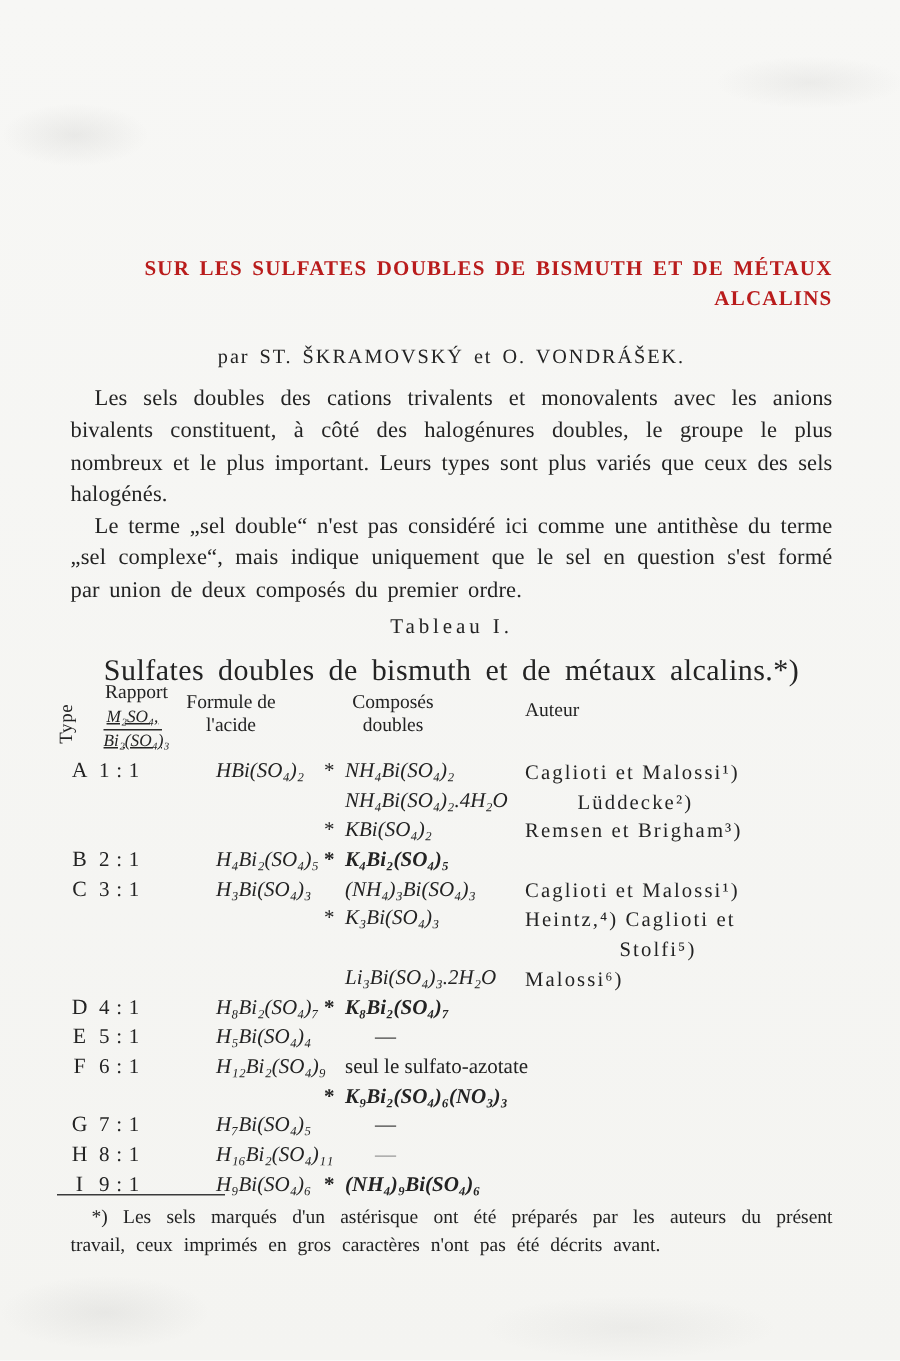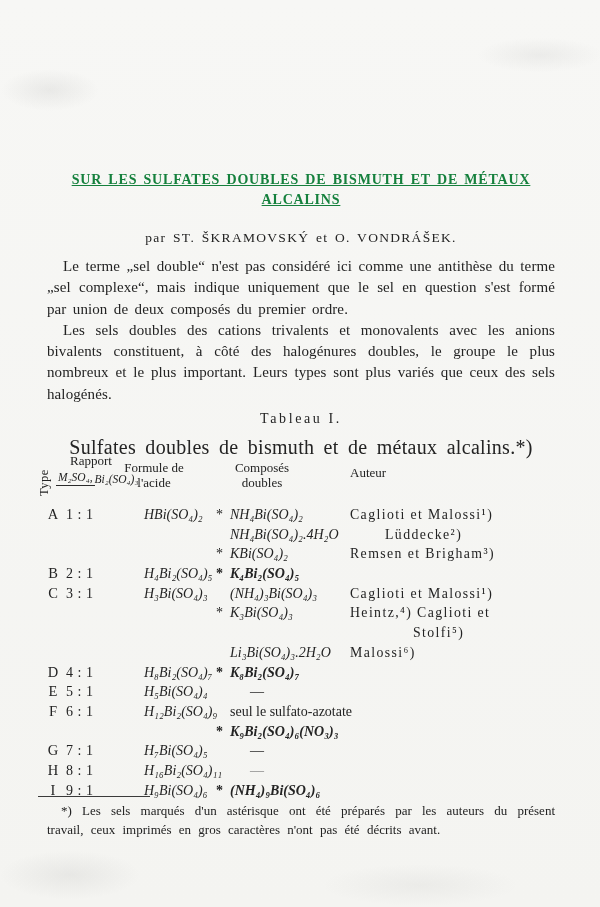"SUR LES SULFATES DOUBLES DE" .title { color: #15803d -> #b91c1c; text-align: center -> right; text-decoration: underline -> none }
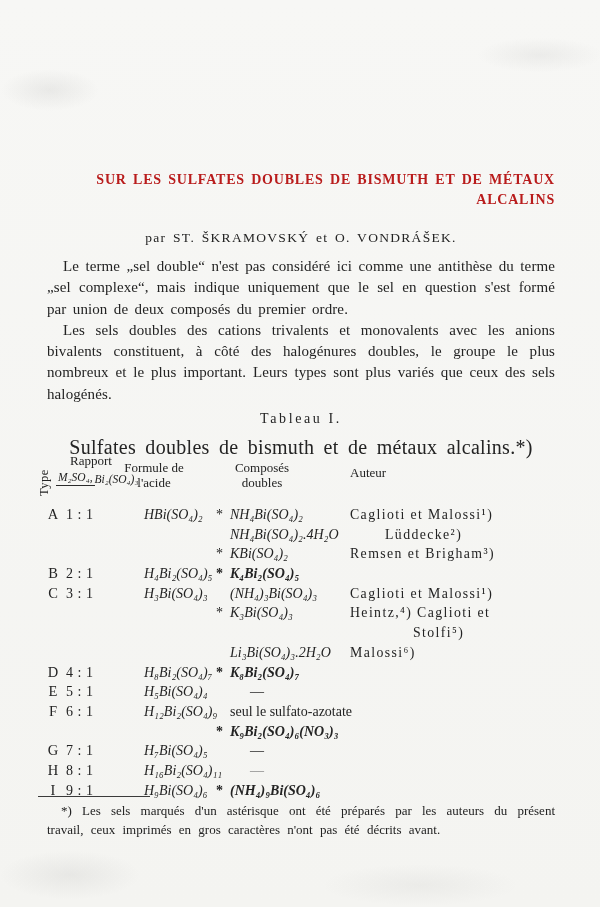"Le terme „sel double“ n'est" p { order: before "Les sels doubles des cations" -> after "Les sels doubles des cations" }
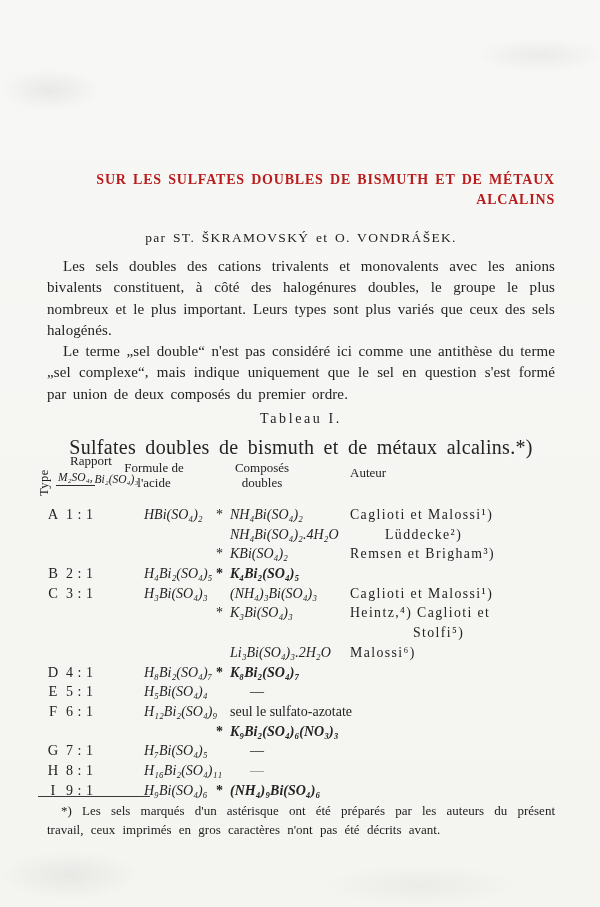"M₂SO₄," .frac { align-items: flex-end -> flex-start; flex-direction: row -> column; text-decoration: none -> underline }
